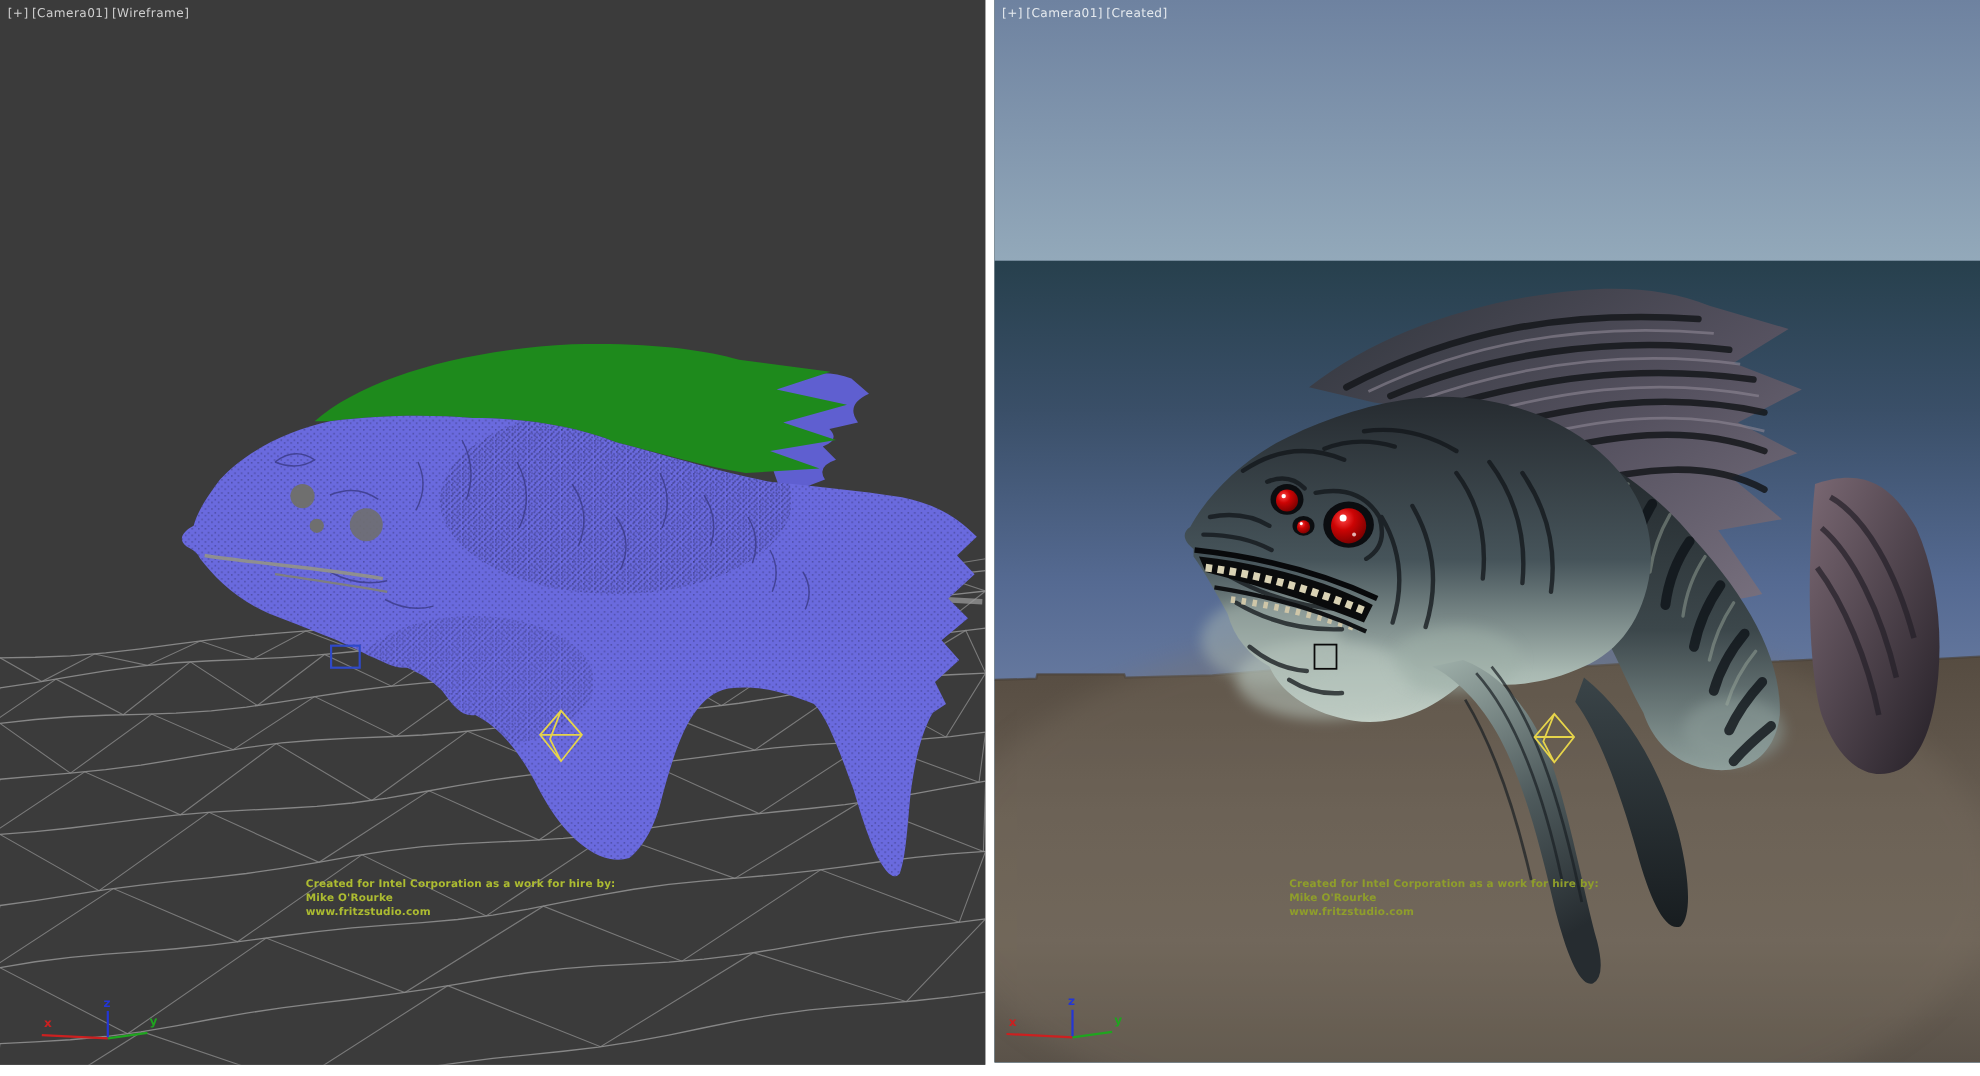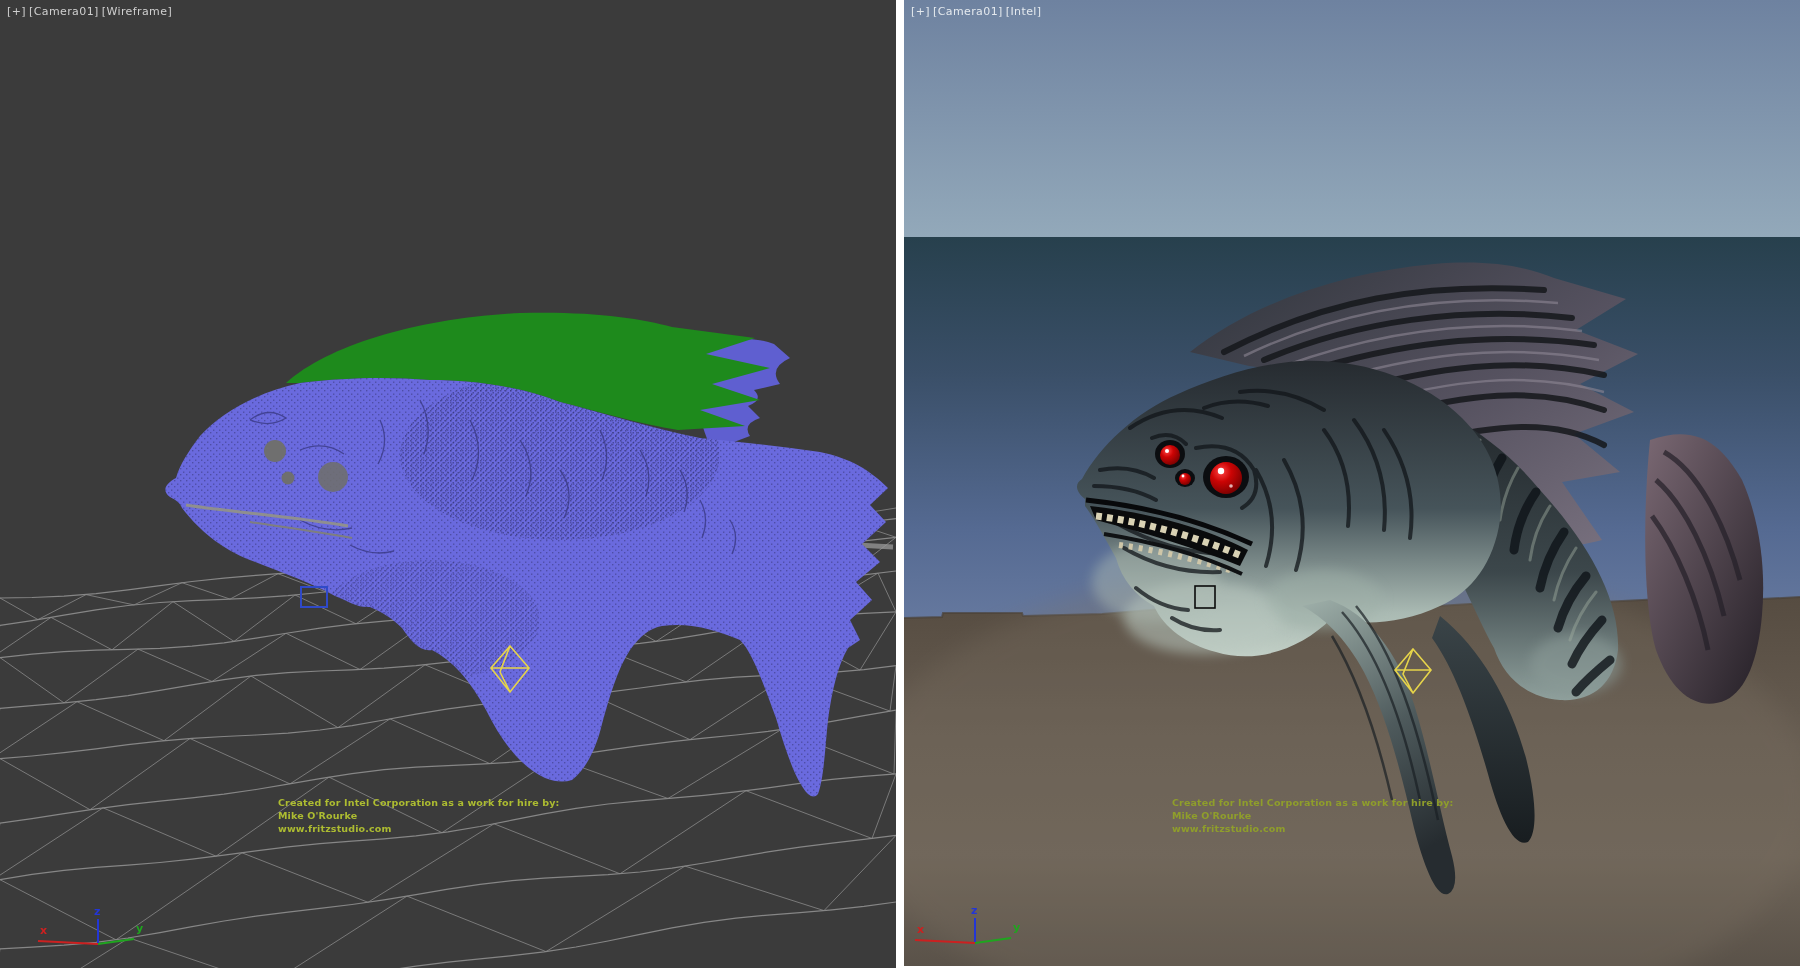"[Intel]" span { text: Intel -> Created }
